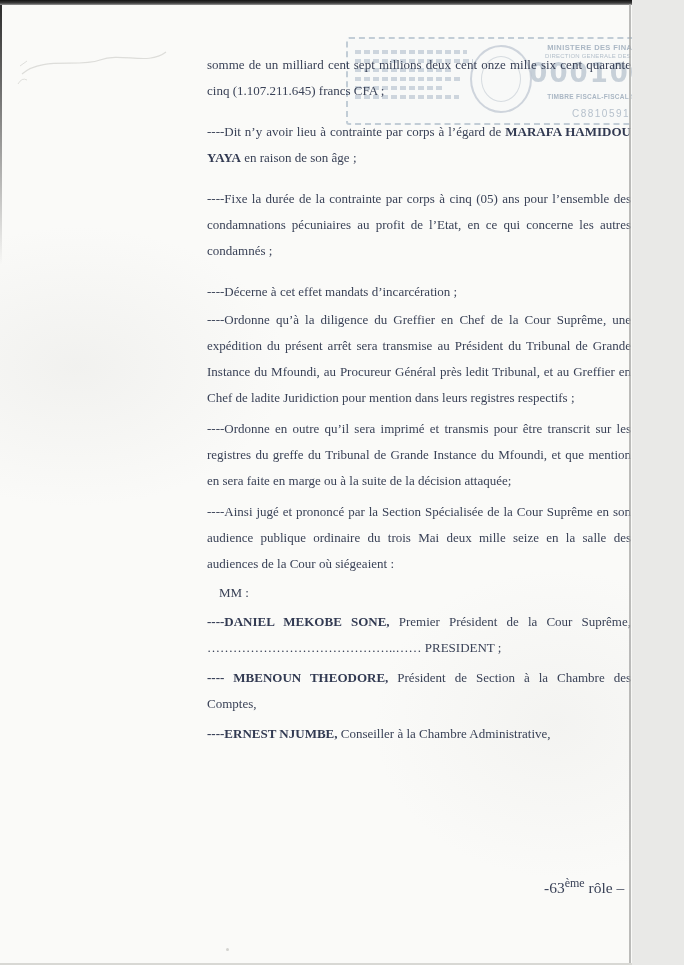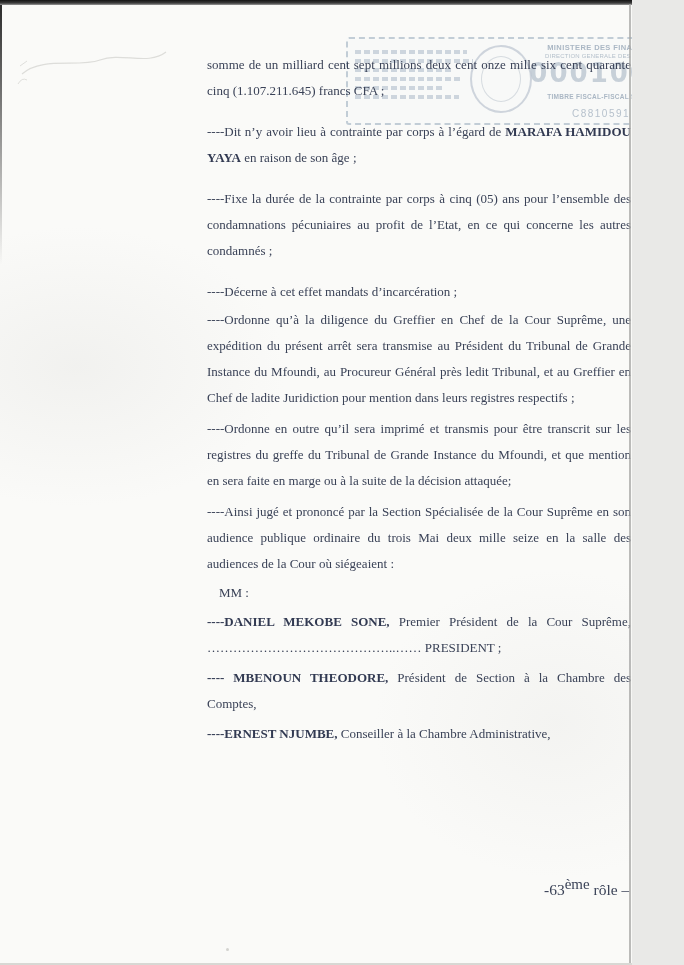"ème" .footer sup { font-size: 15px -> 12px }
